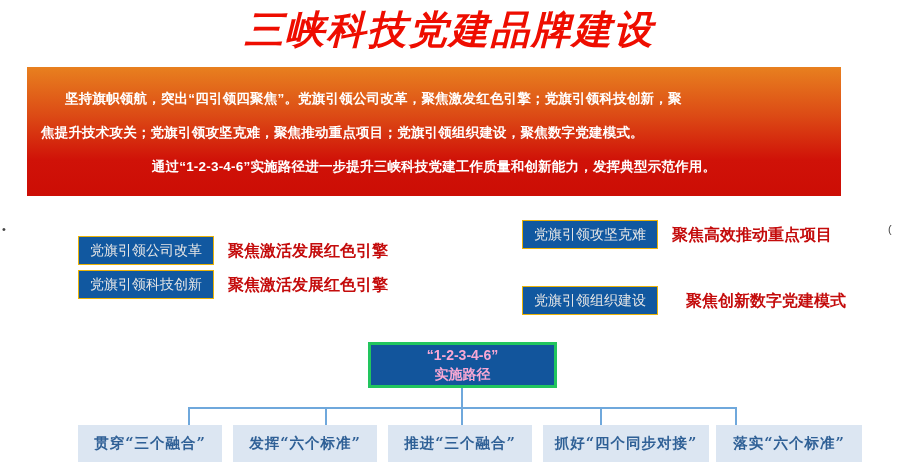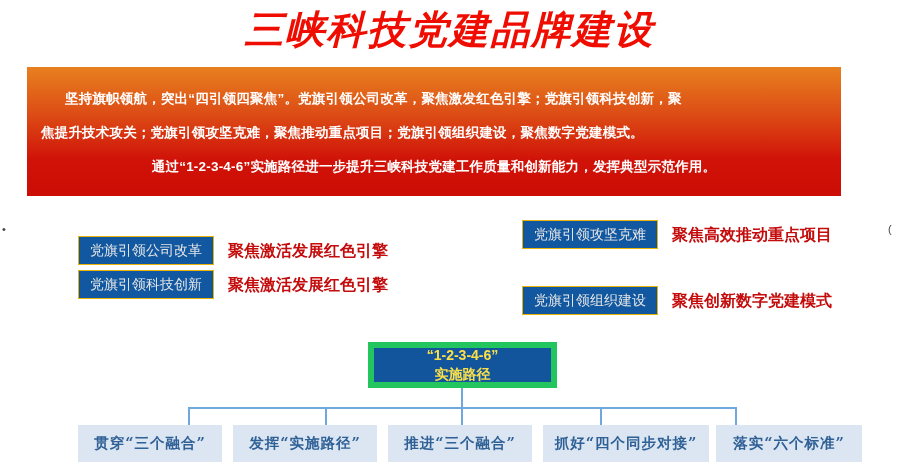"党旗引领组织建设" #pair-3 { gap: none -> 14px }
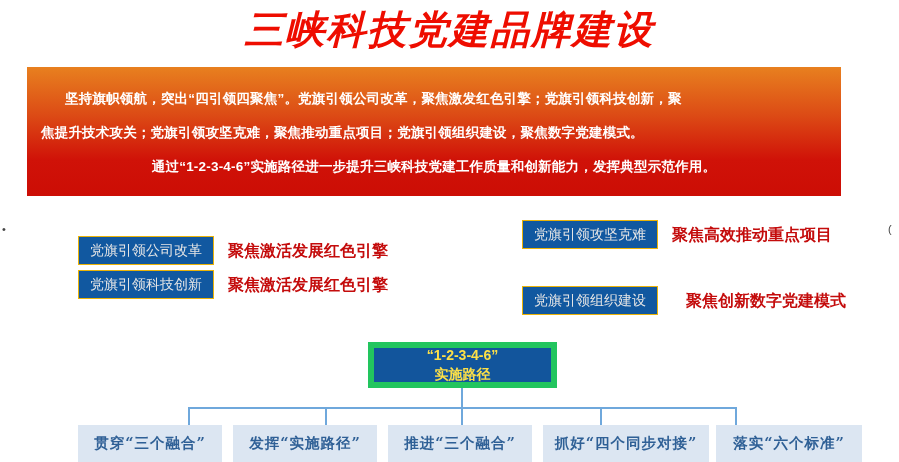"“1-2-3-4-6”" .center-node { border: 6px solid #22c55e -> 3px solid #22c55e; color: #fde047 -> #f9a8d4 }
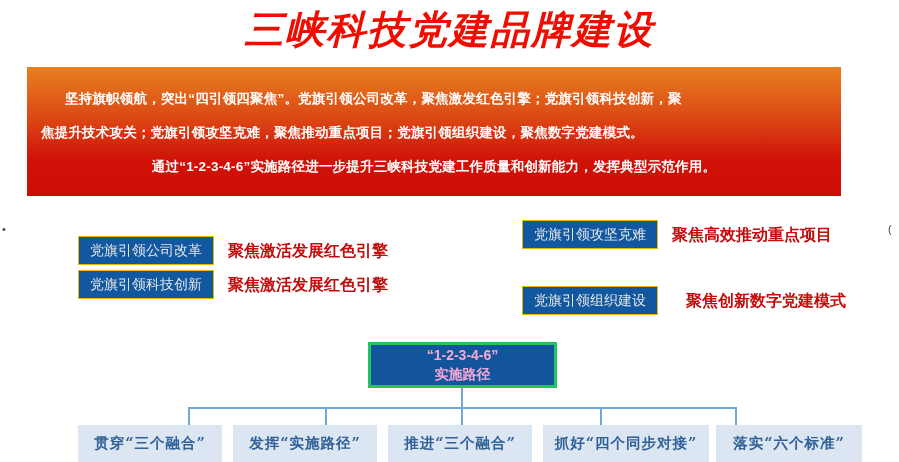"发挥“实施路径”" div.leafbox { text: 实施路径 -> 六个标准 }
